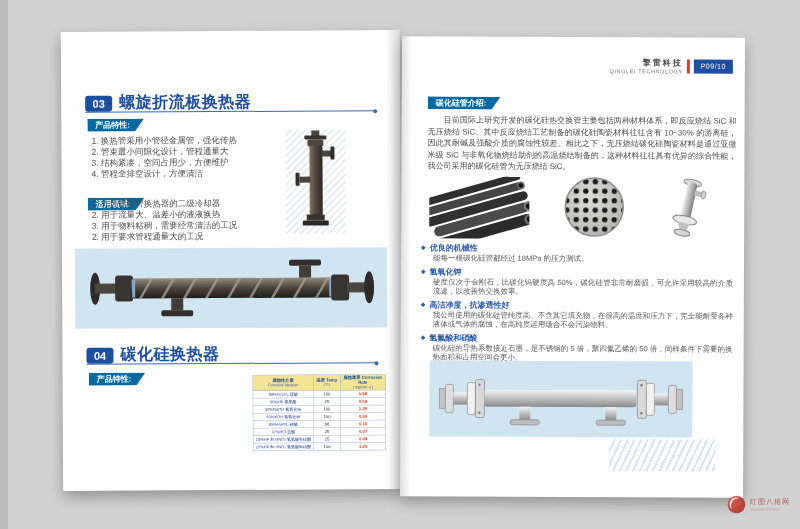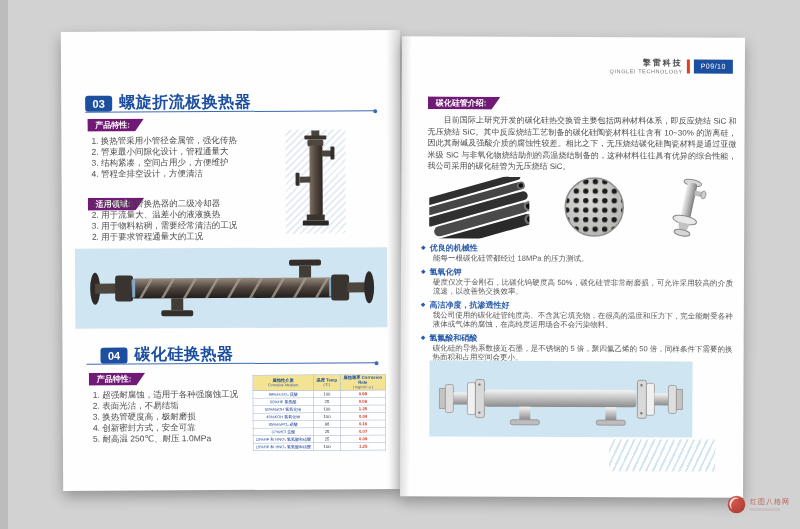"碳化硅管介绍:" .tag { background: #701a75 -> #0369a1 }
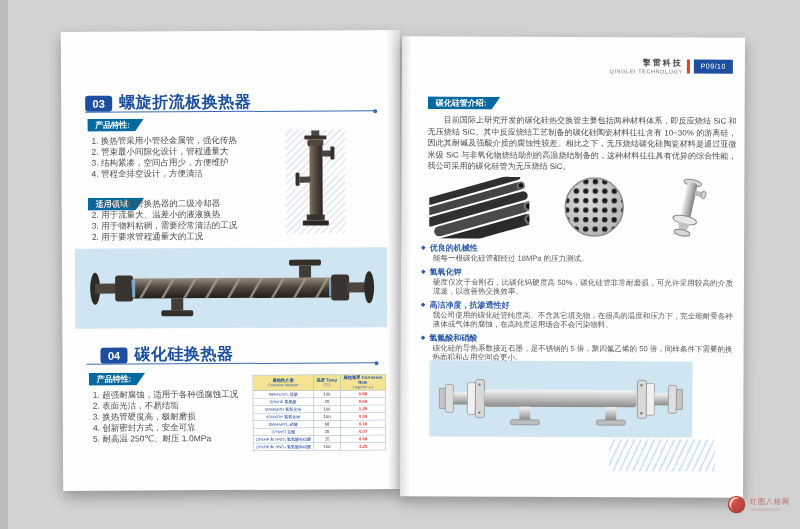"04" div.sec-header { left: 38px -> 24px }
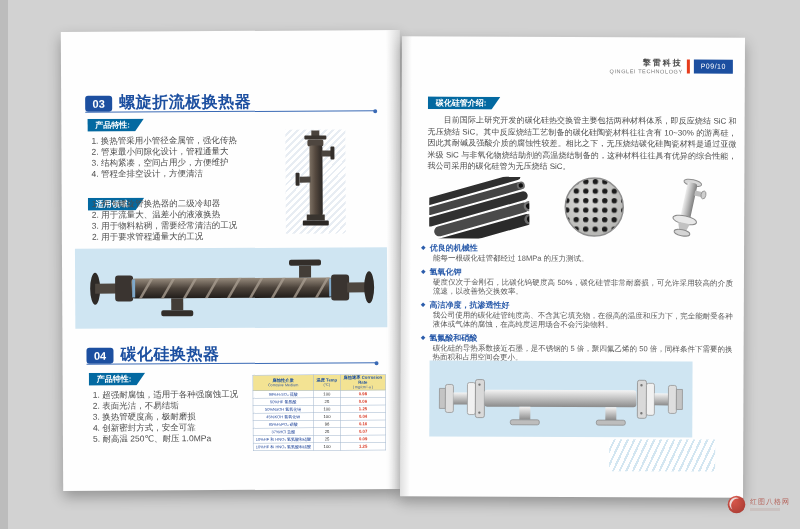"1. 超强耐腐蚀，适用于各种强腐蚀工况" ul.plist { html: <ul> <li>1. 超强耐腐蚀，适用于各种强腐蚀工况</li> <li>2. 表面光洁，不易结垢</li> <li>3. 换热管硬度高，极耐磨损</li> <li>4. 创新密封方式，安全可靠</li> <li>5. 耐高温 250℃、耐压 1.0MPa</li> </ul> -> none }
